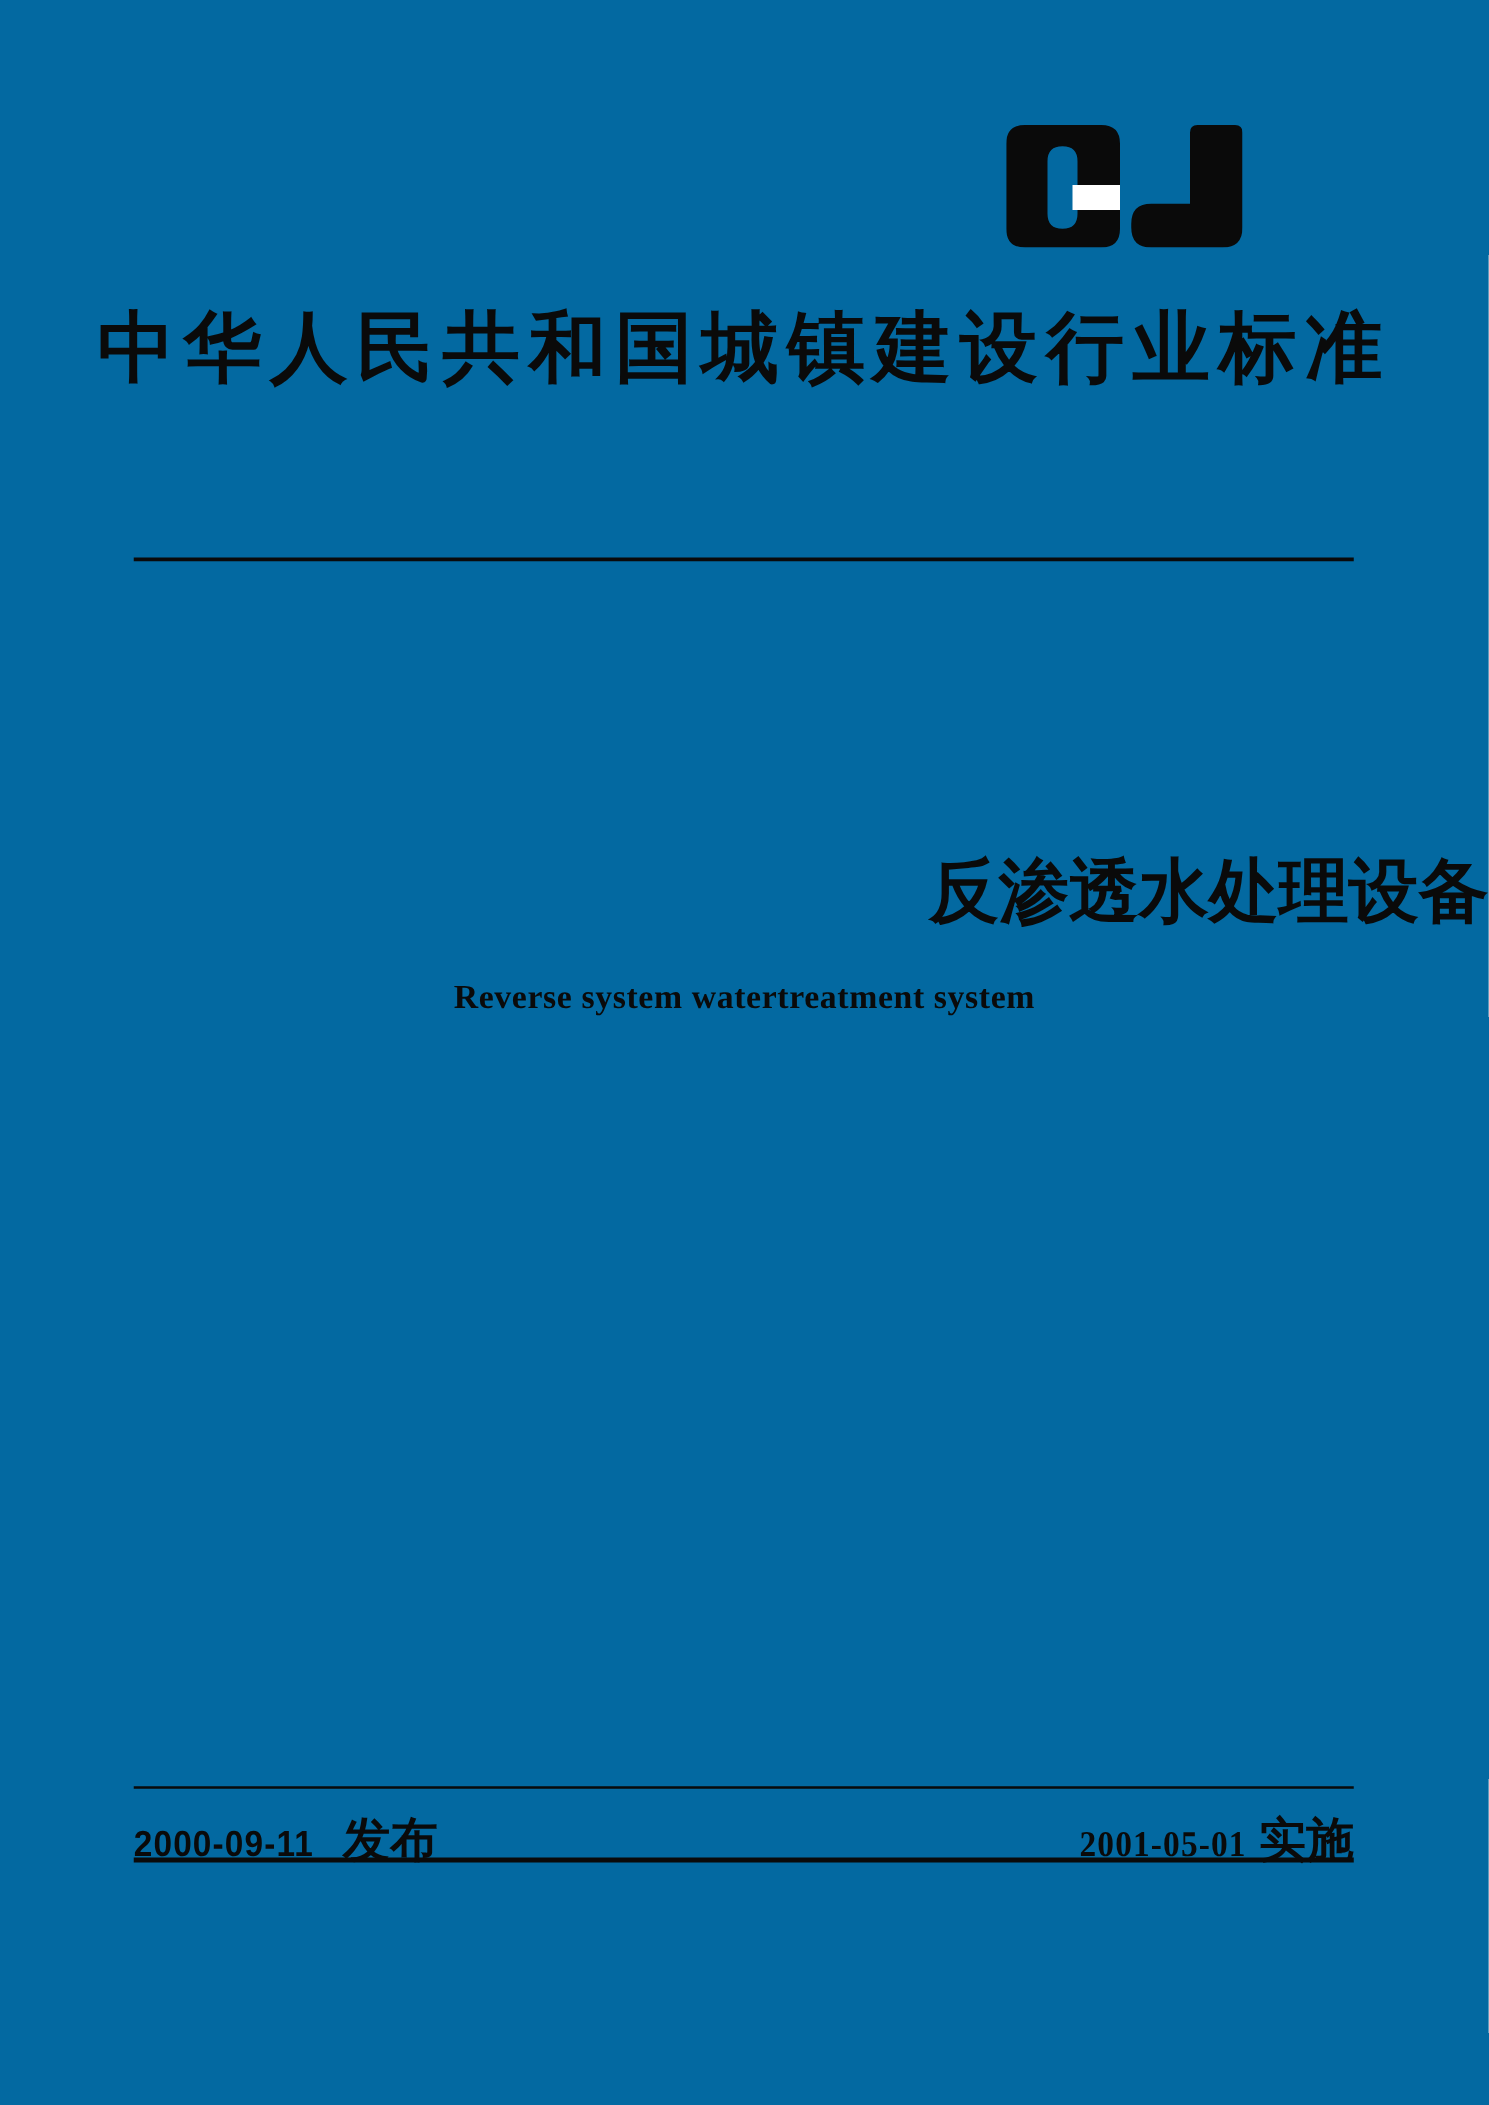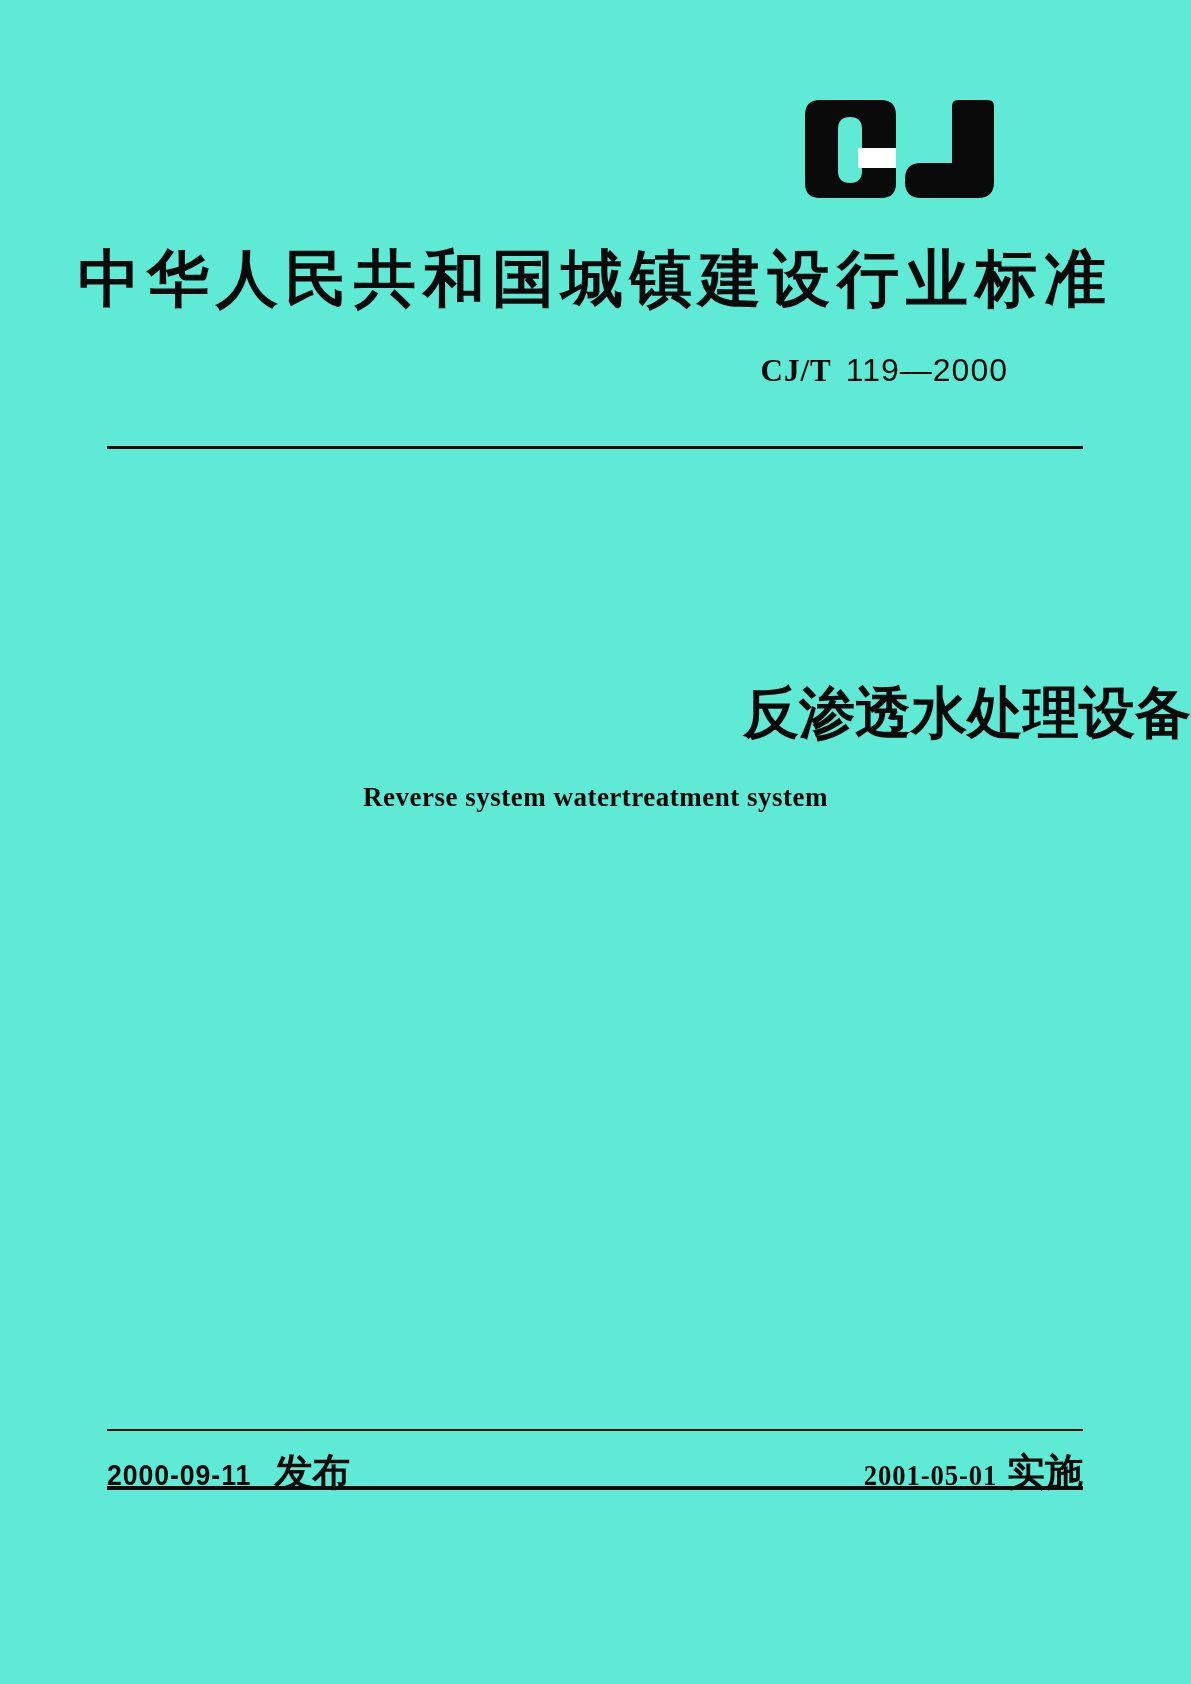"中华人民共和国城镇建设行业标准" .page { background: #5eead4 -> #0369a1 }
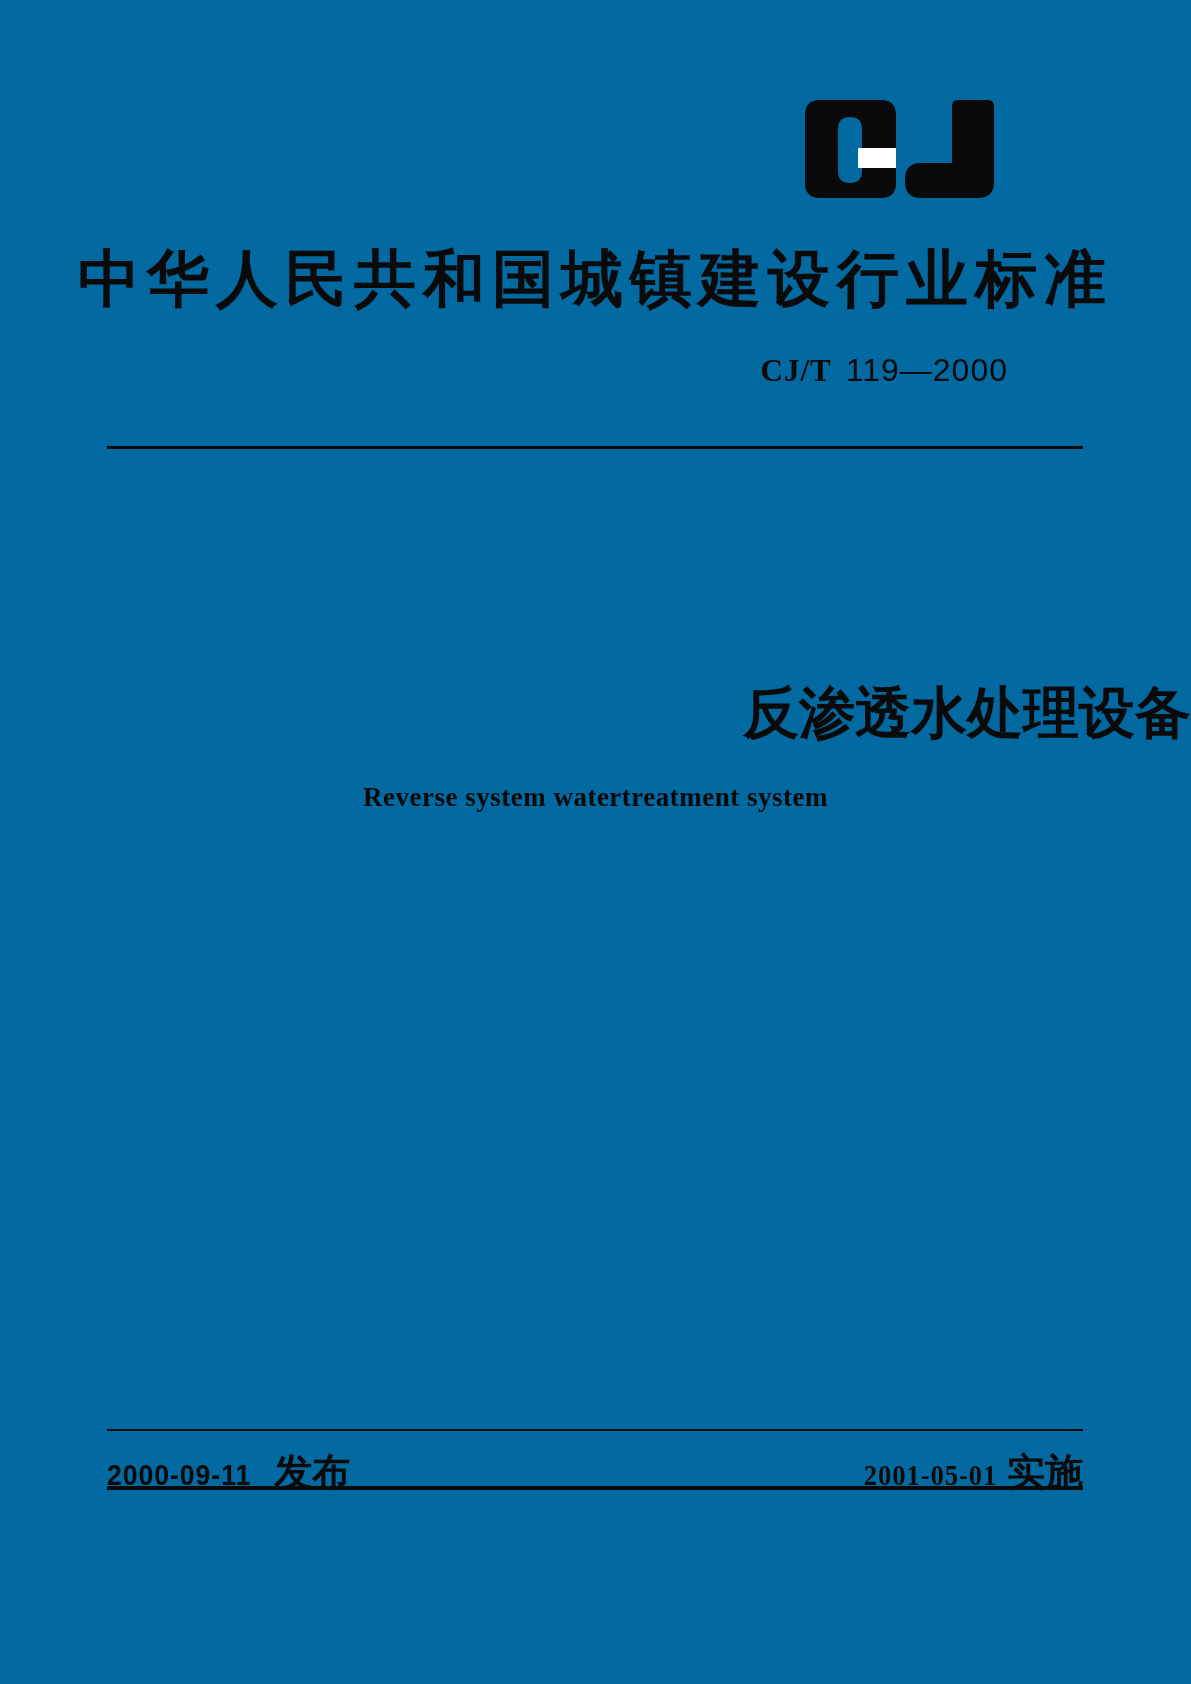"CJ/T 119—2000" div.std-code { html: <div> <span>CJ/T</span><span>119—2000</span> </div> -> none }
